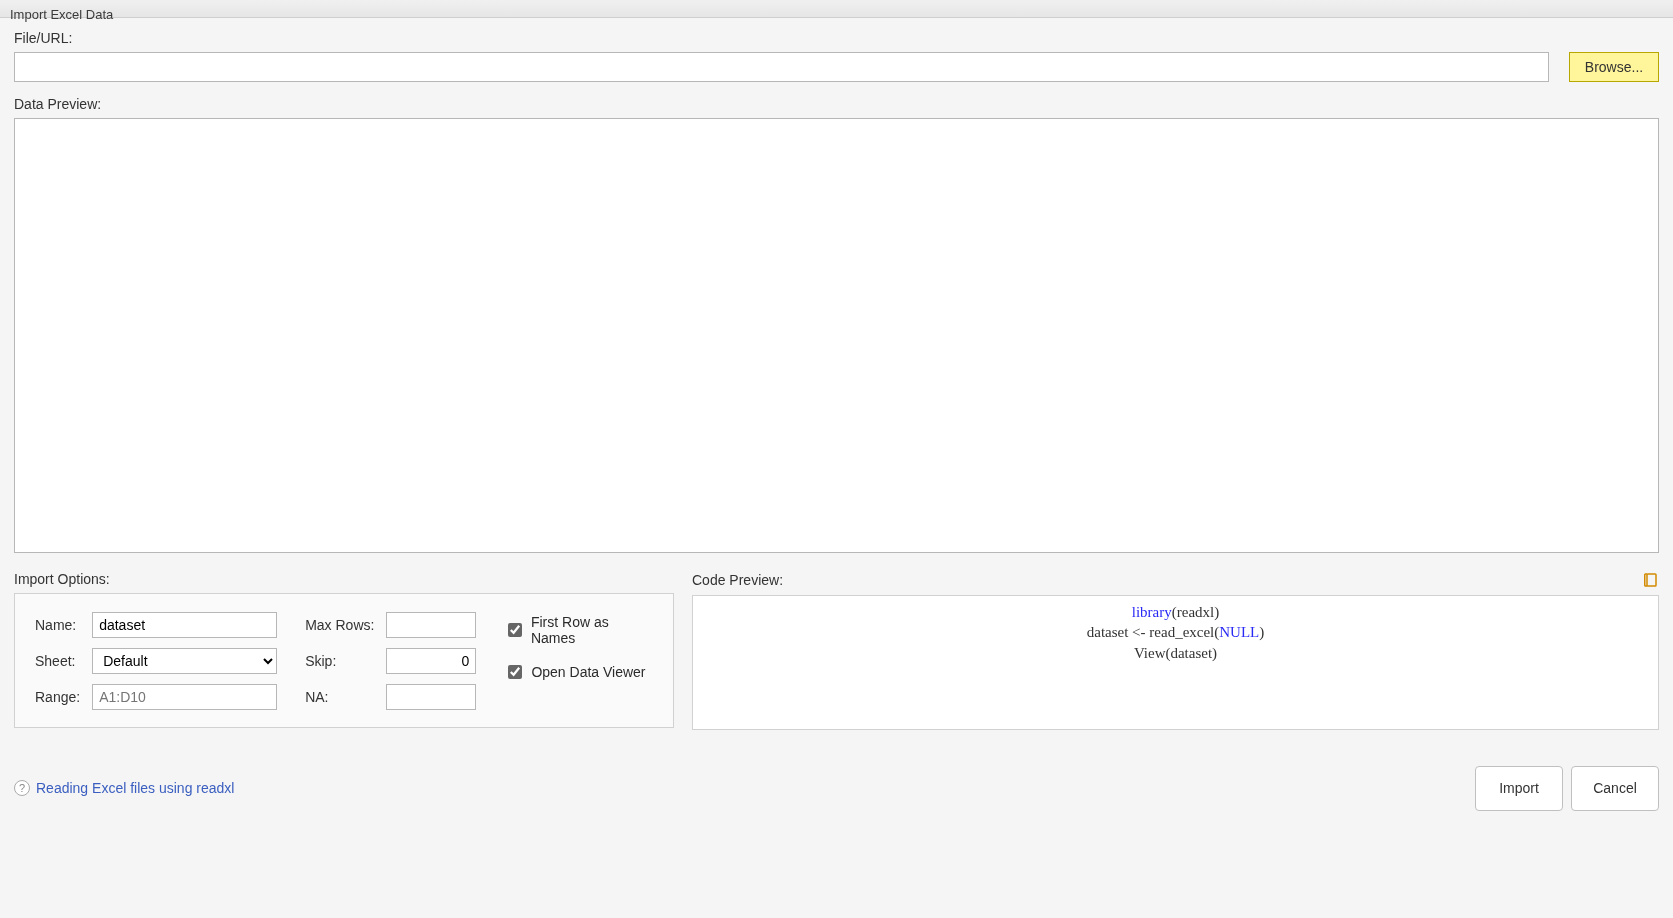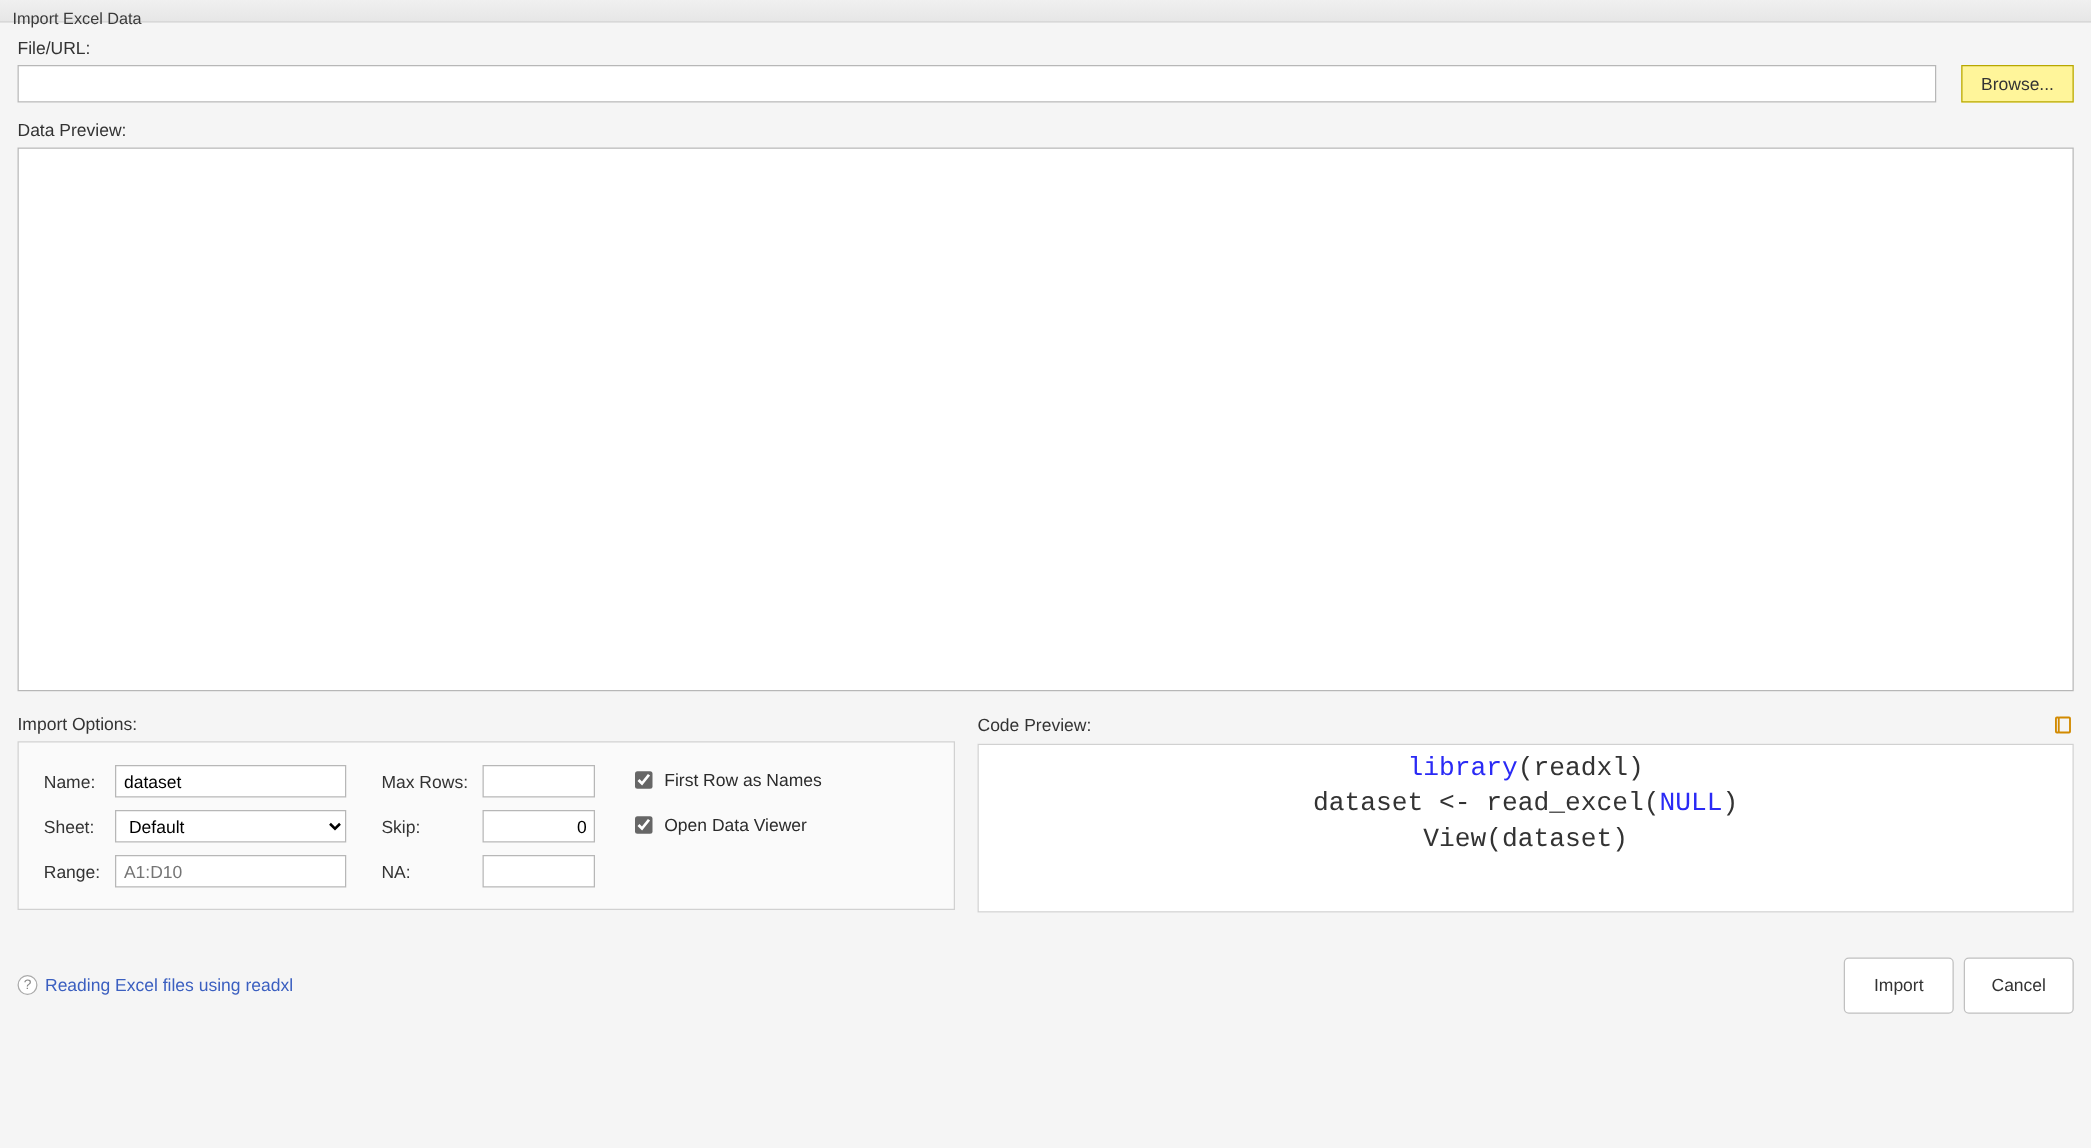"Import Options:" .options-col { width: 750px -> 660px }
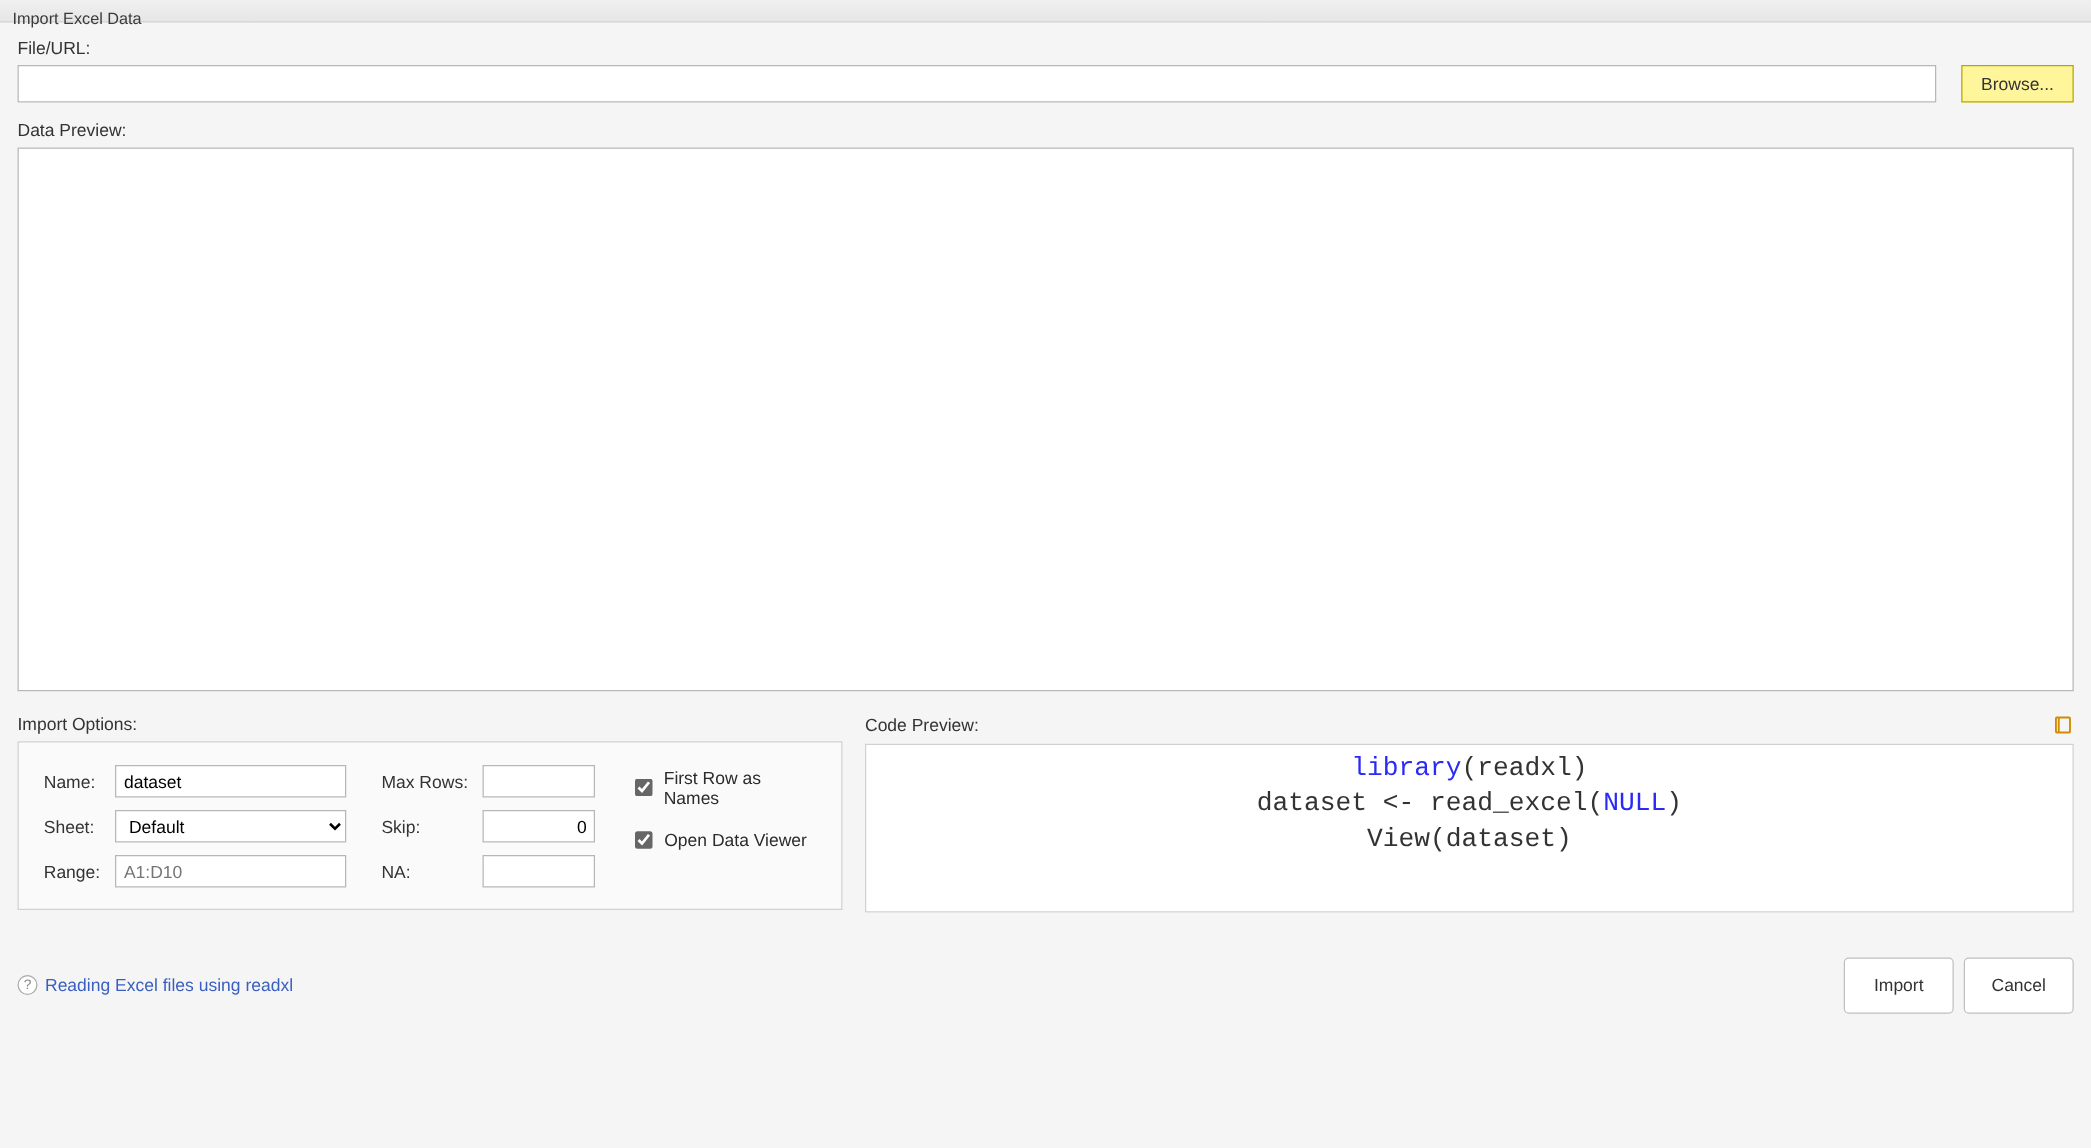"library(readxl) dataset <-" .code-box { font-family: Liberation Mono, monospace -> Liberation Serif, serif; font-size: 21px -> 15px }
